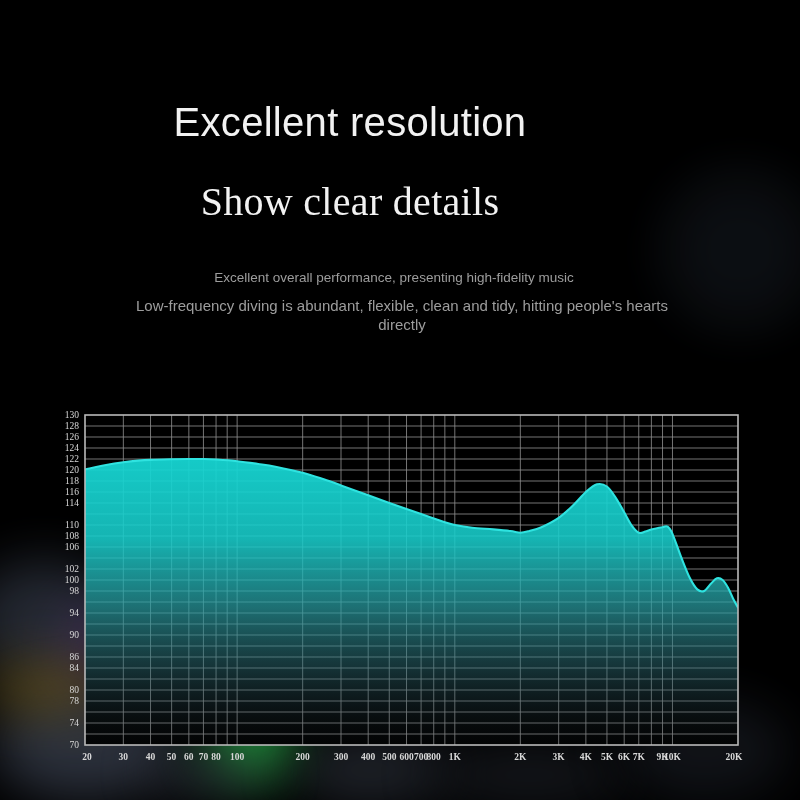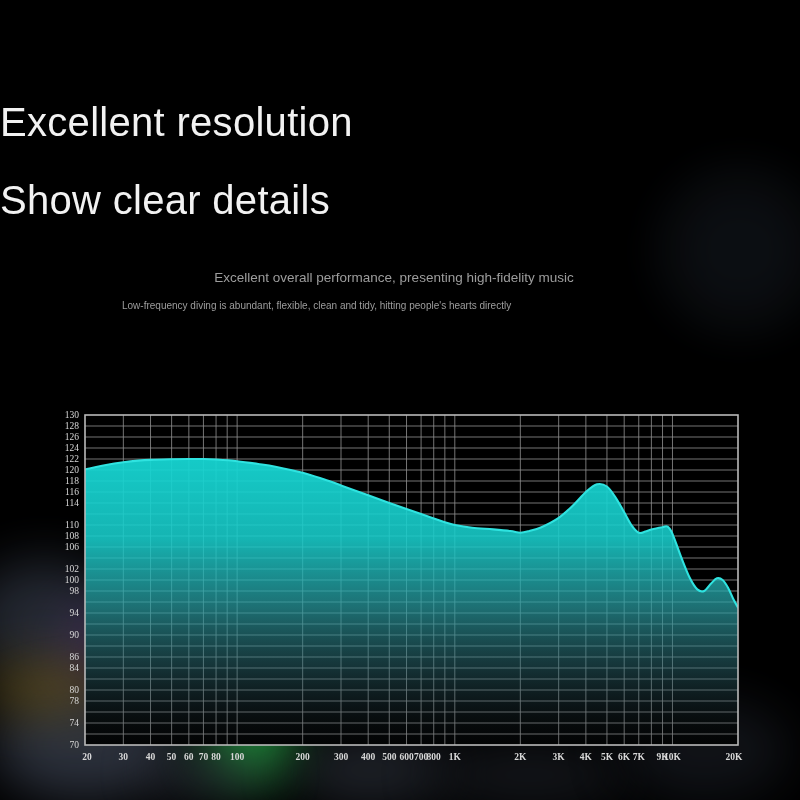"Excellent resolution" .h1 { text-align: left -> center }
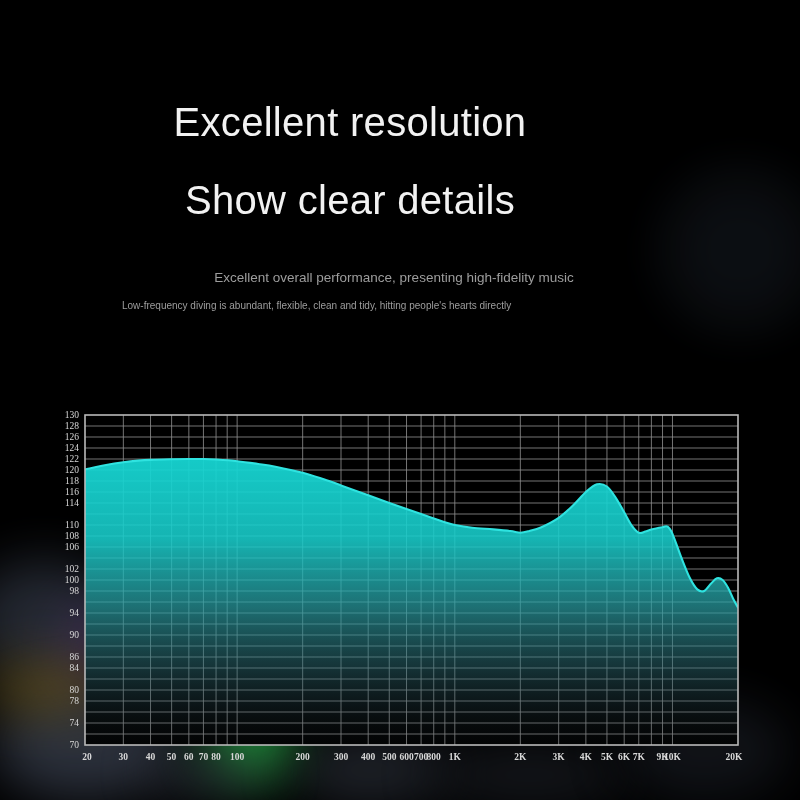"Show clear details" #title2 { font-family: none -> Liberation Serif, serif }
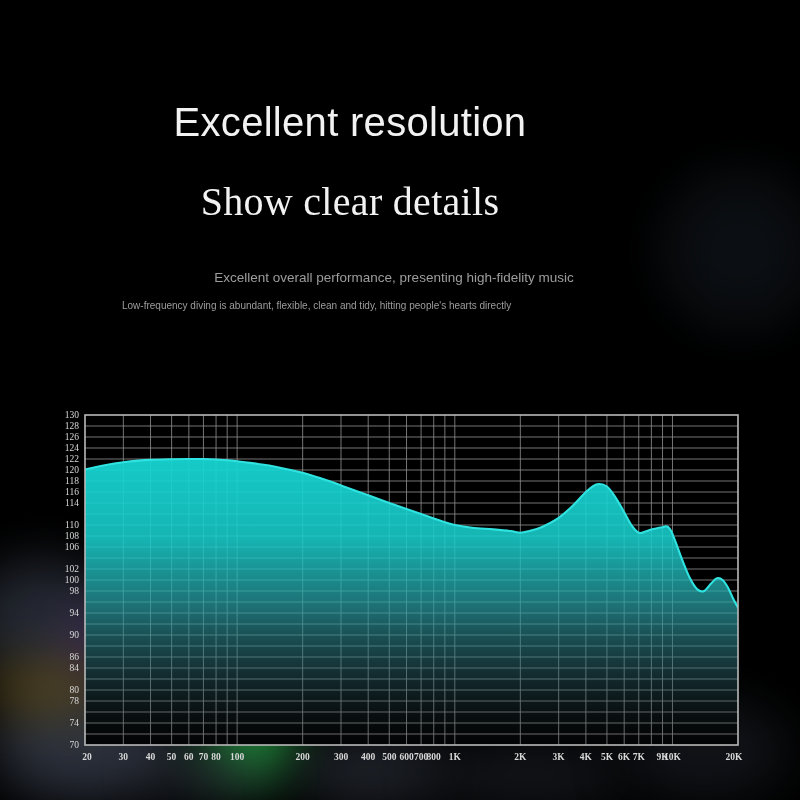"Low-frequency diving is abundant," .sub2 { font-size: 10px -> 15px; text-align: left -> center }
